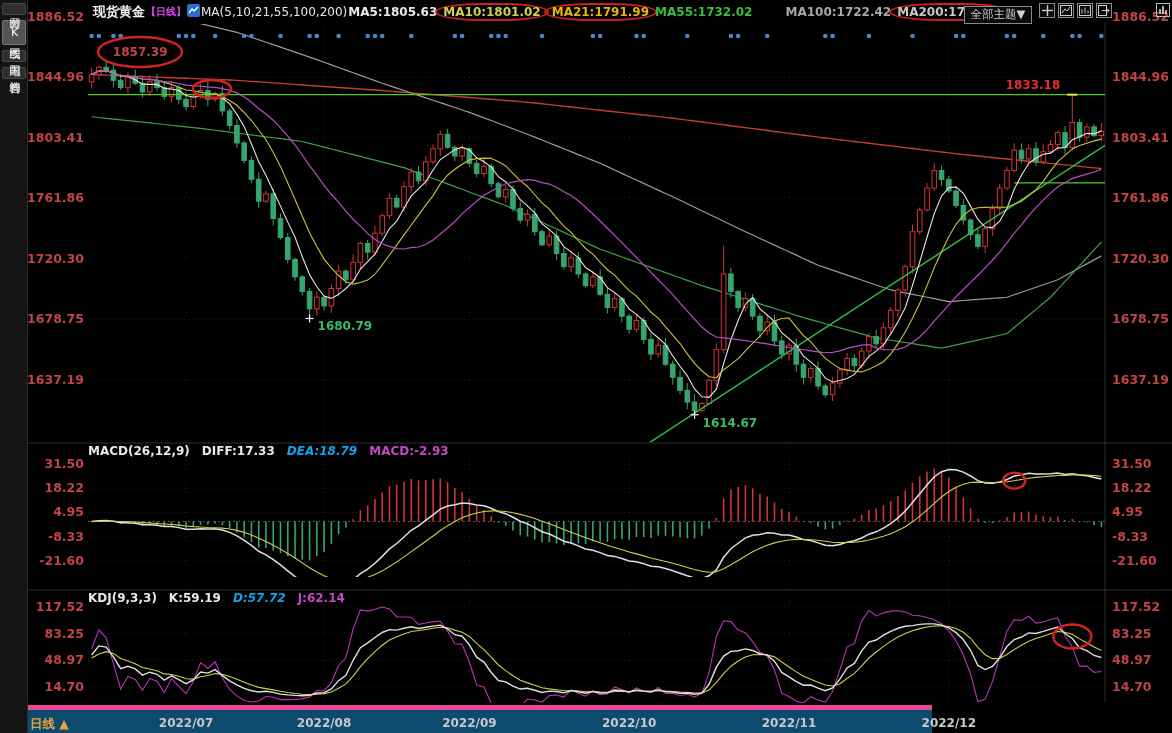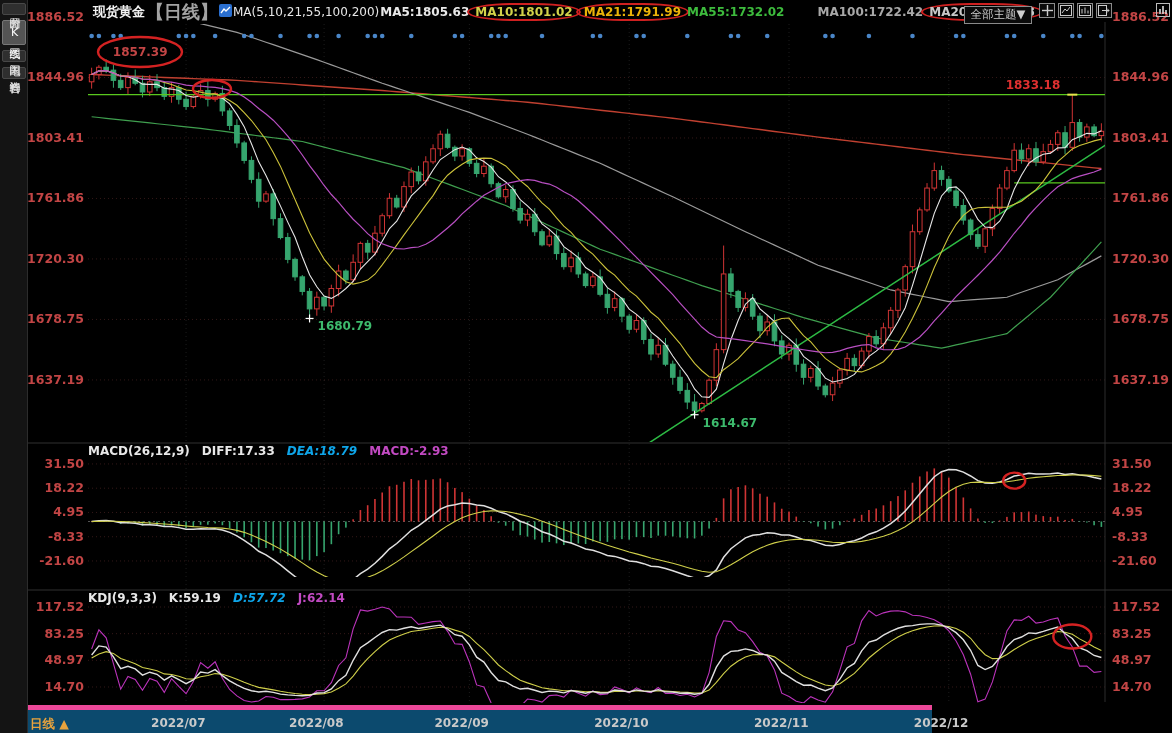"【日线】" #period-tag { color: #a3a3a3 -> #d946ef; font-size: 18px -> 10px }
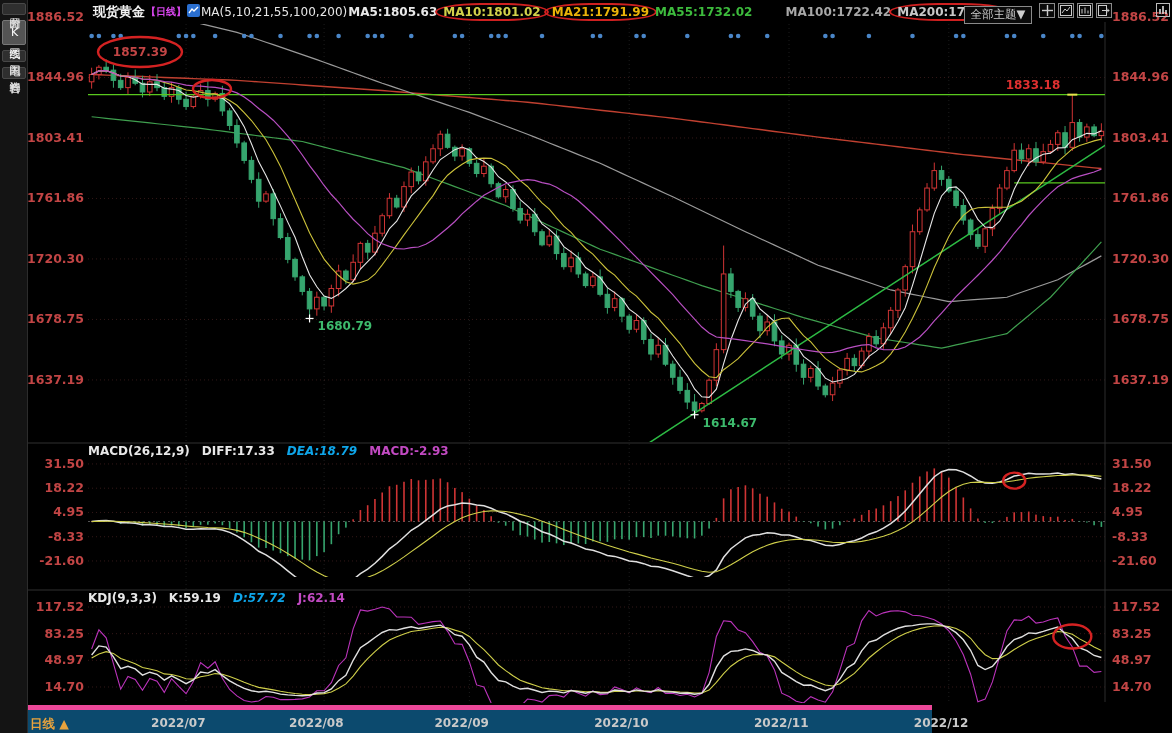"2022/07" .date-label { text-align: none -> center }
